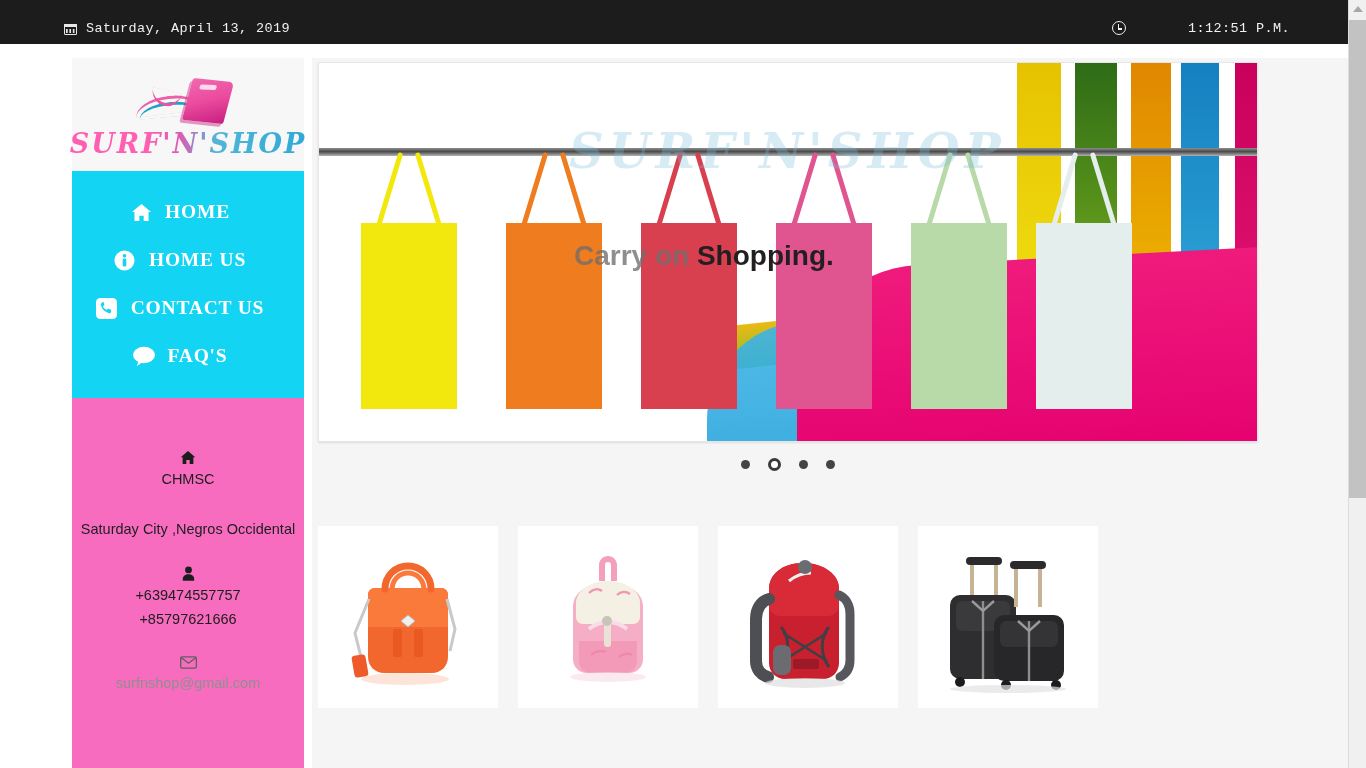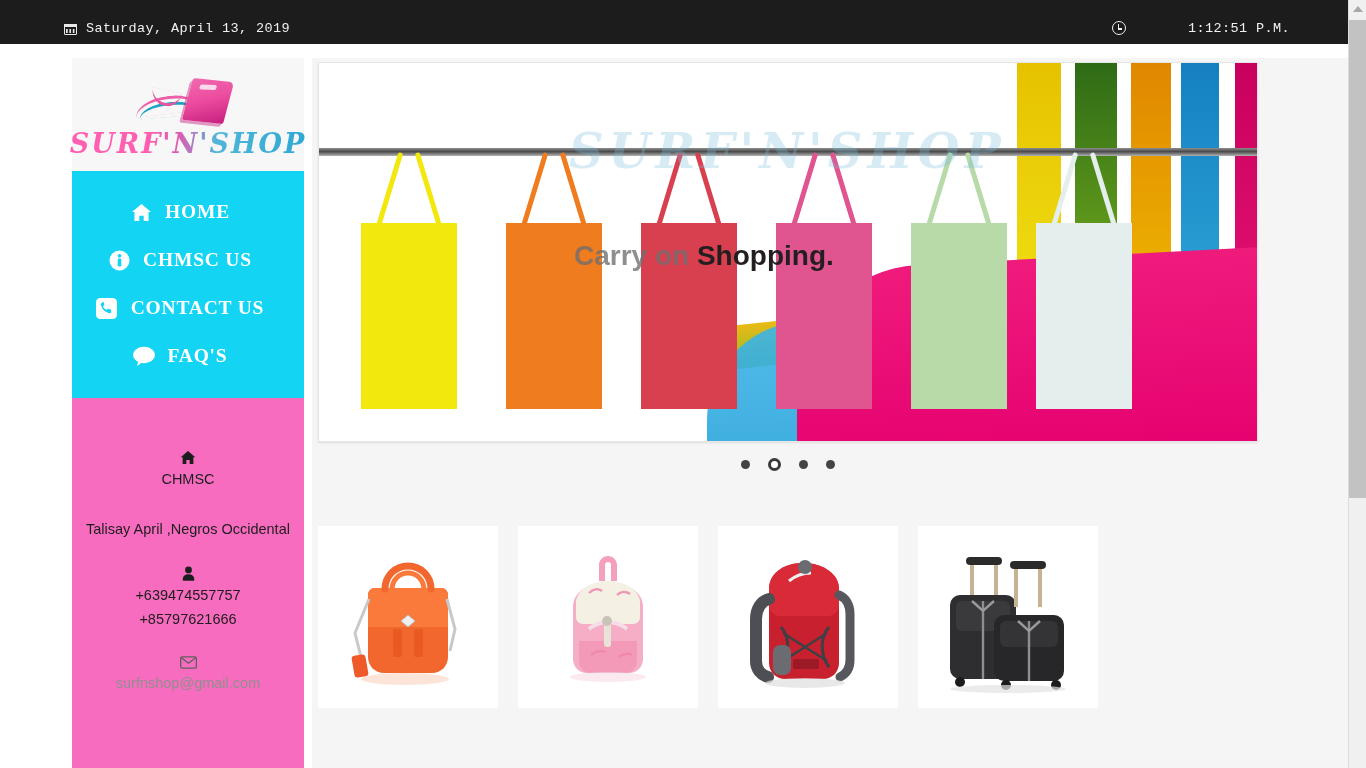"CHMSC US" span { text: CHMSC -> HOME }
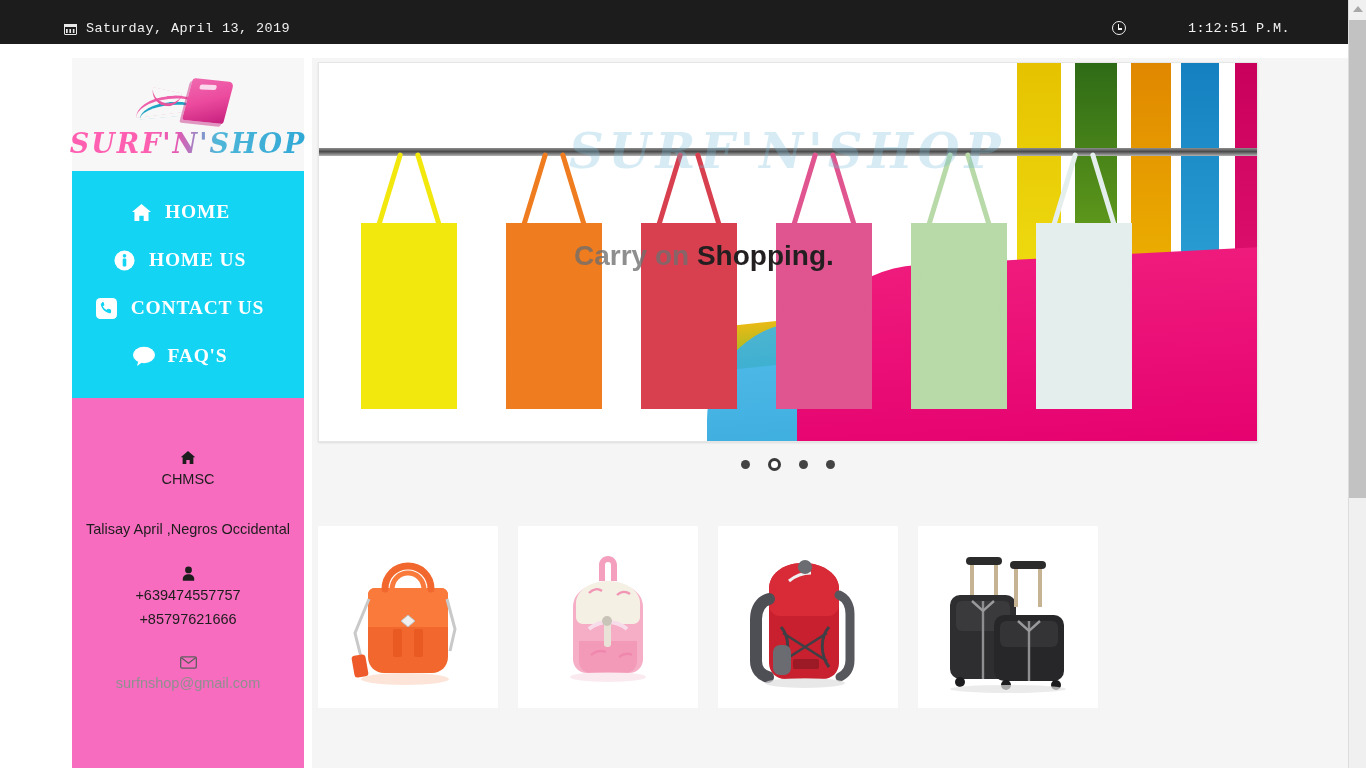"Talisay April ,Negros Occidental" div.contact-line { text: Talisay April -> Saturday City }
